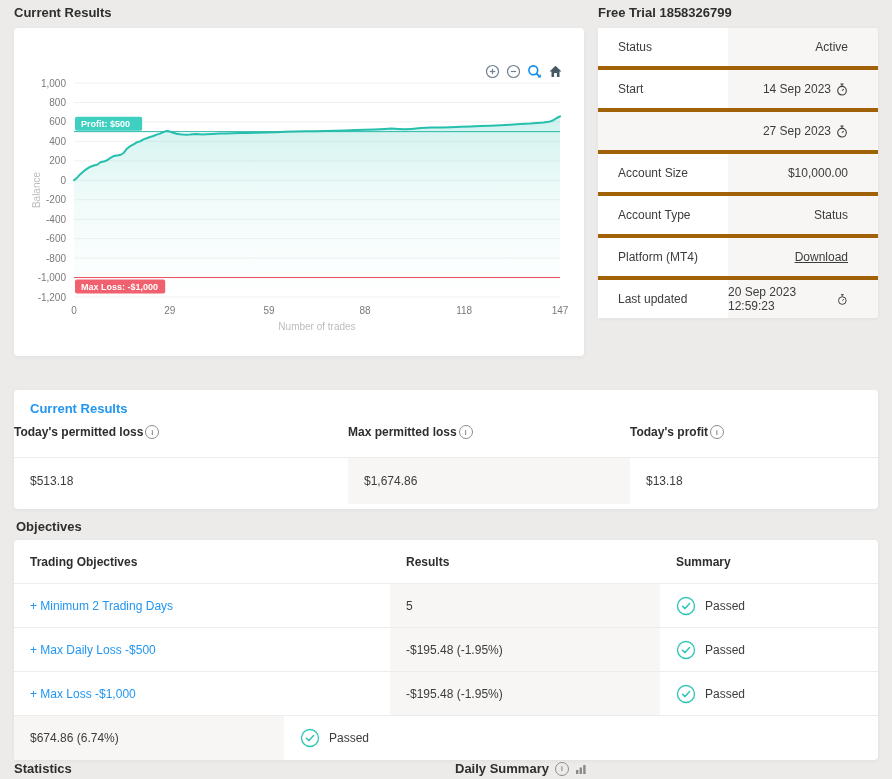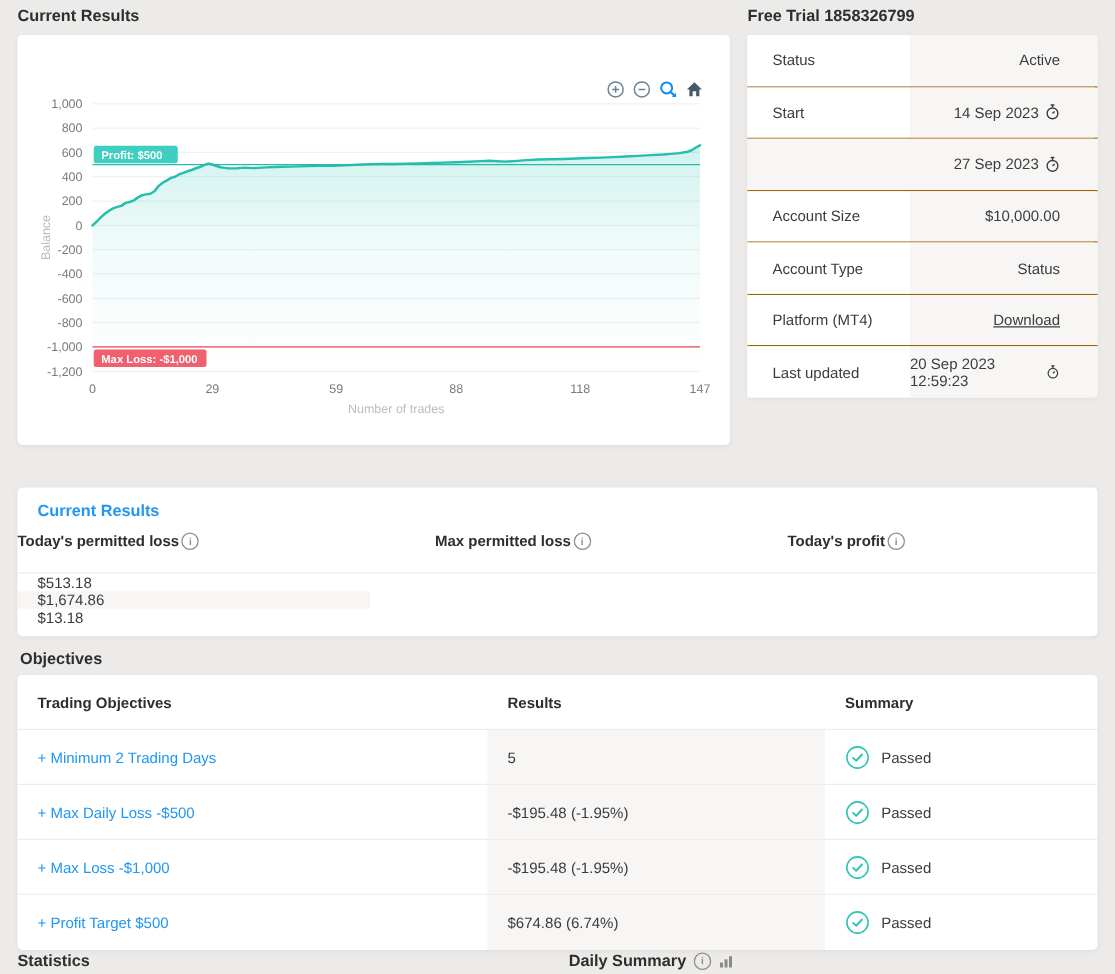"Status" .acc-row { border-bottom: 1px solid #a16207 -> 4px solid #a16207 }
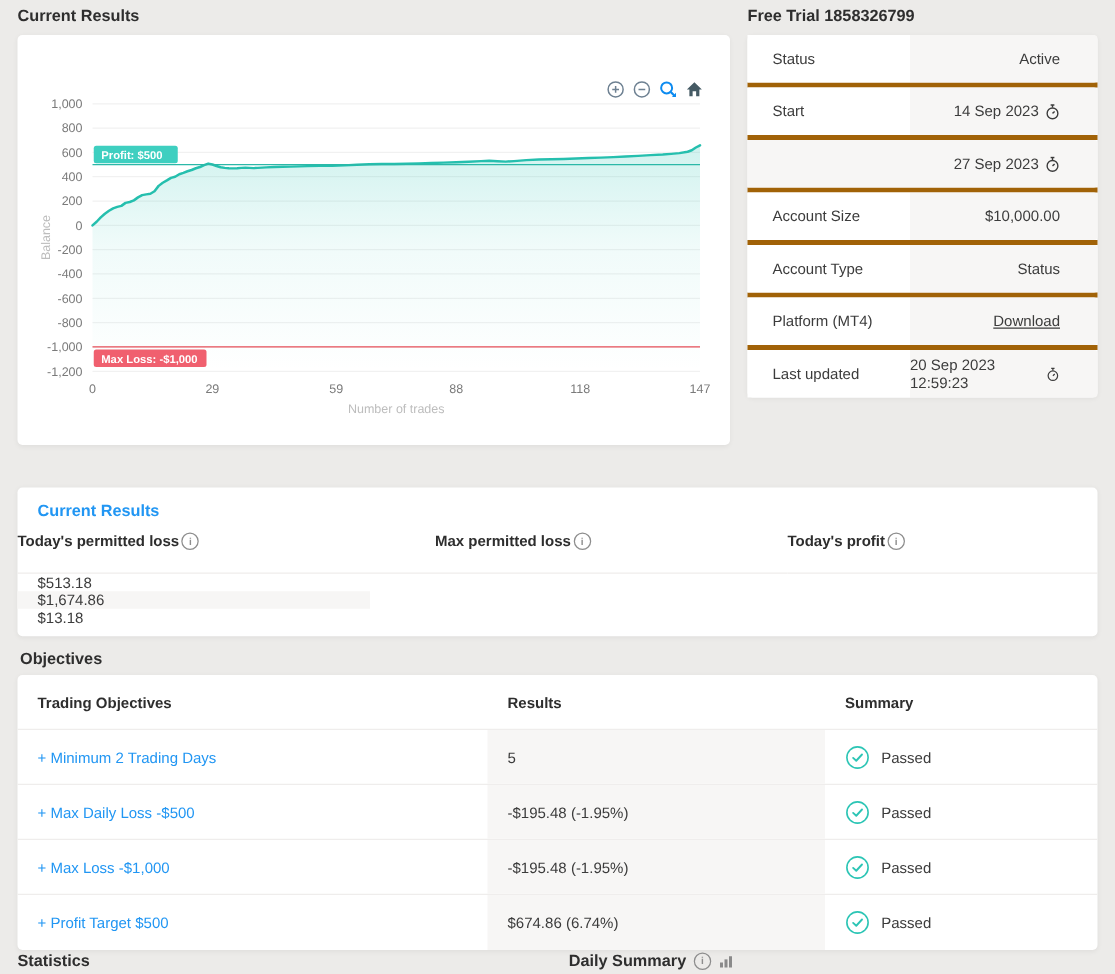"$513.18" .rc-vals { flex-direction: column -> none }
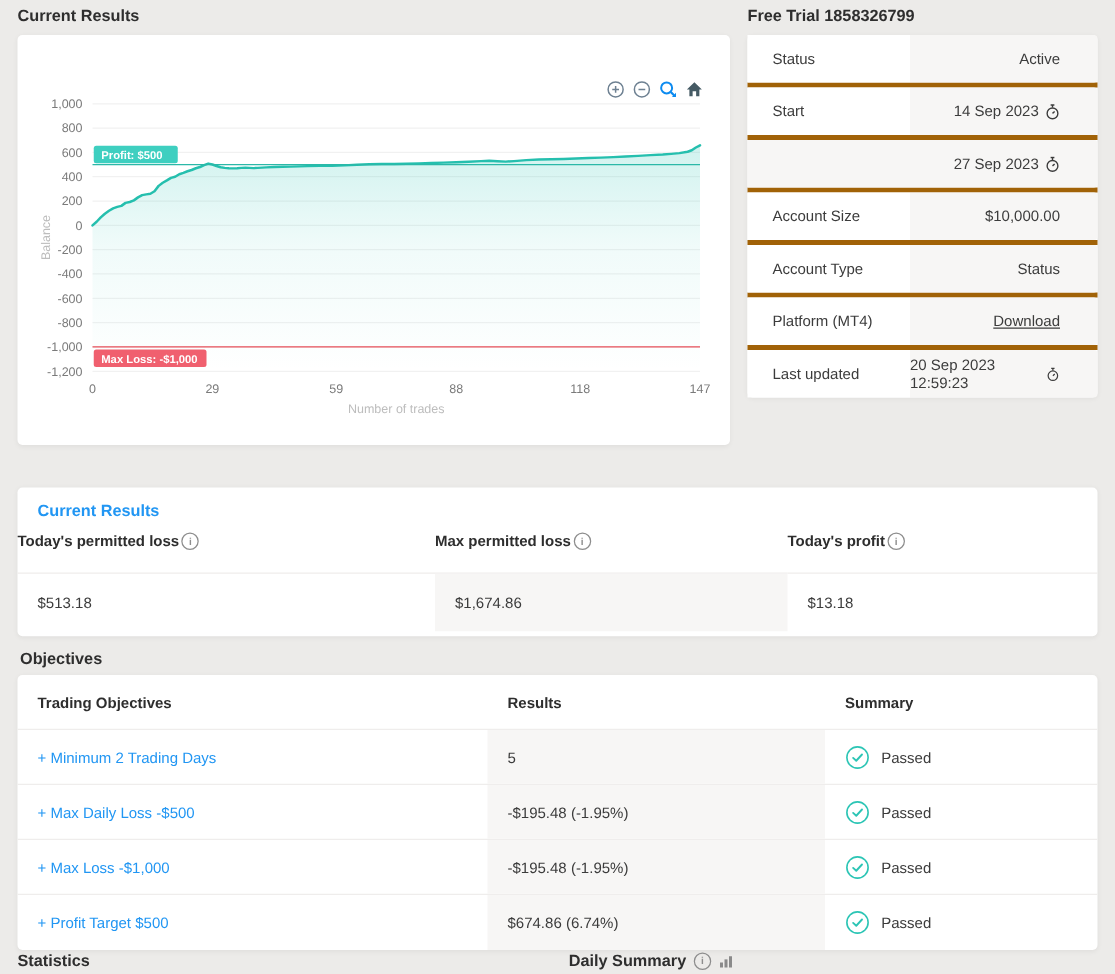"+ Profit Target $500" div.cell { html: <div> <span>+ Profit Target $500</span> </div> -> none }
